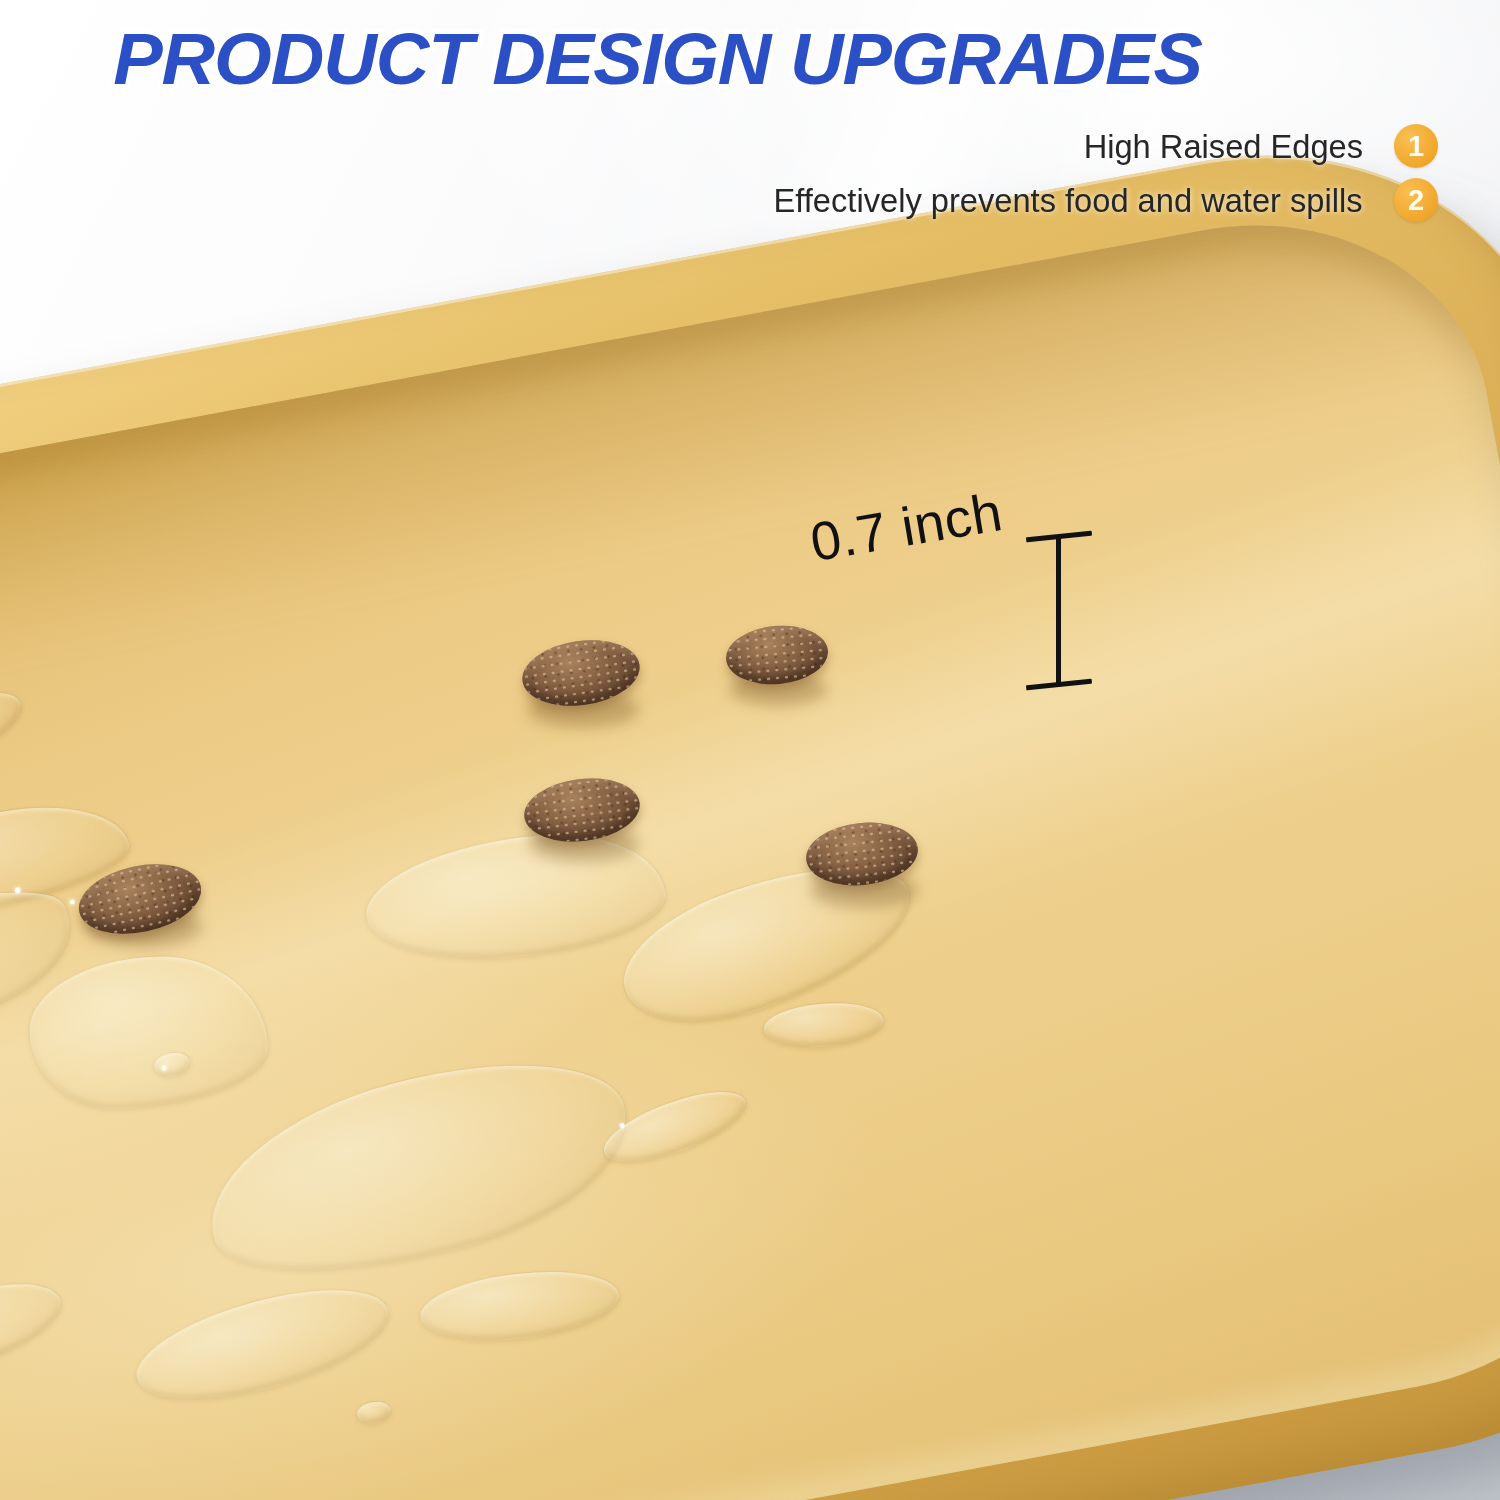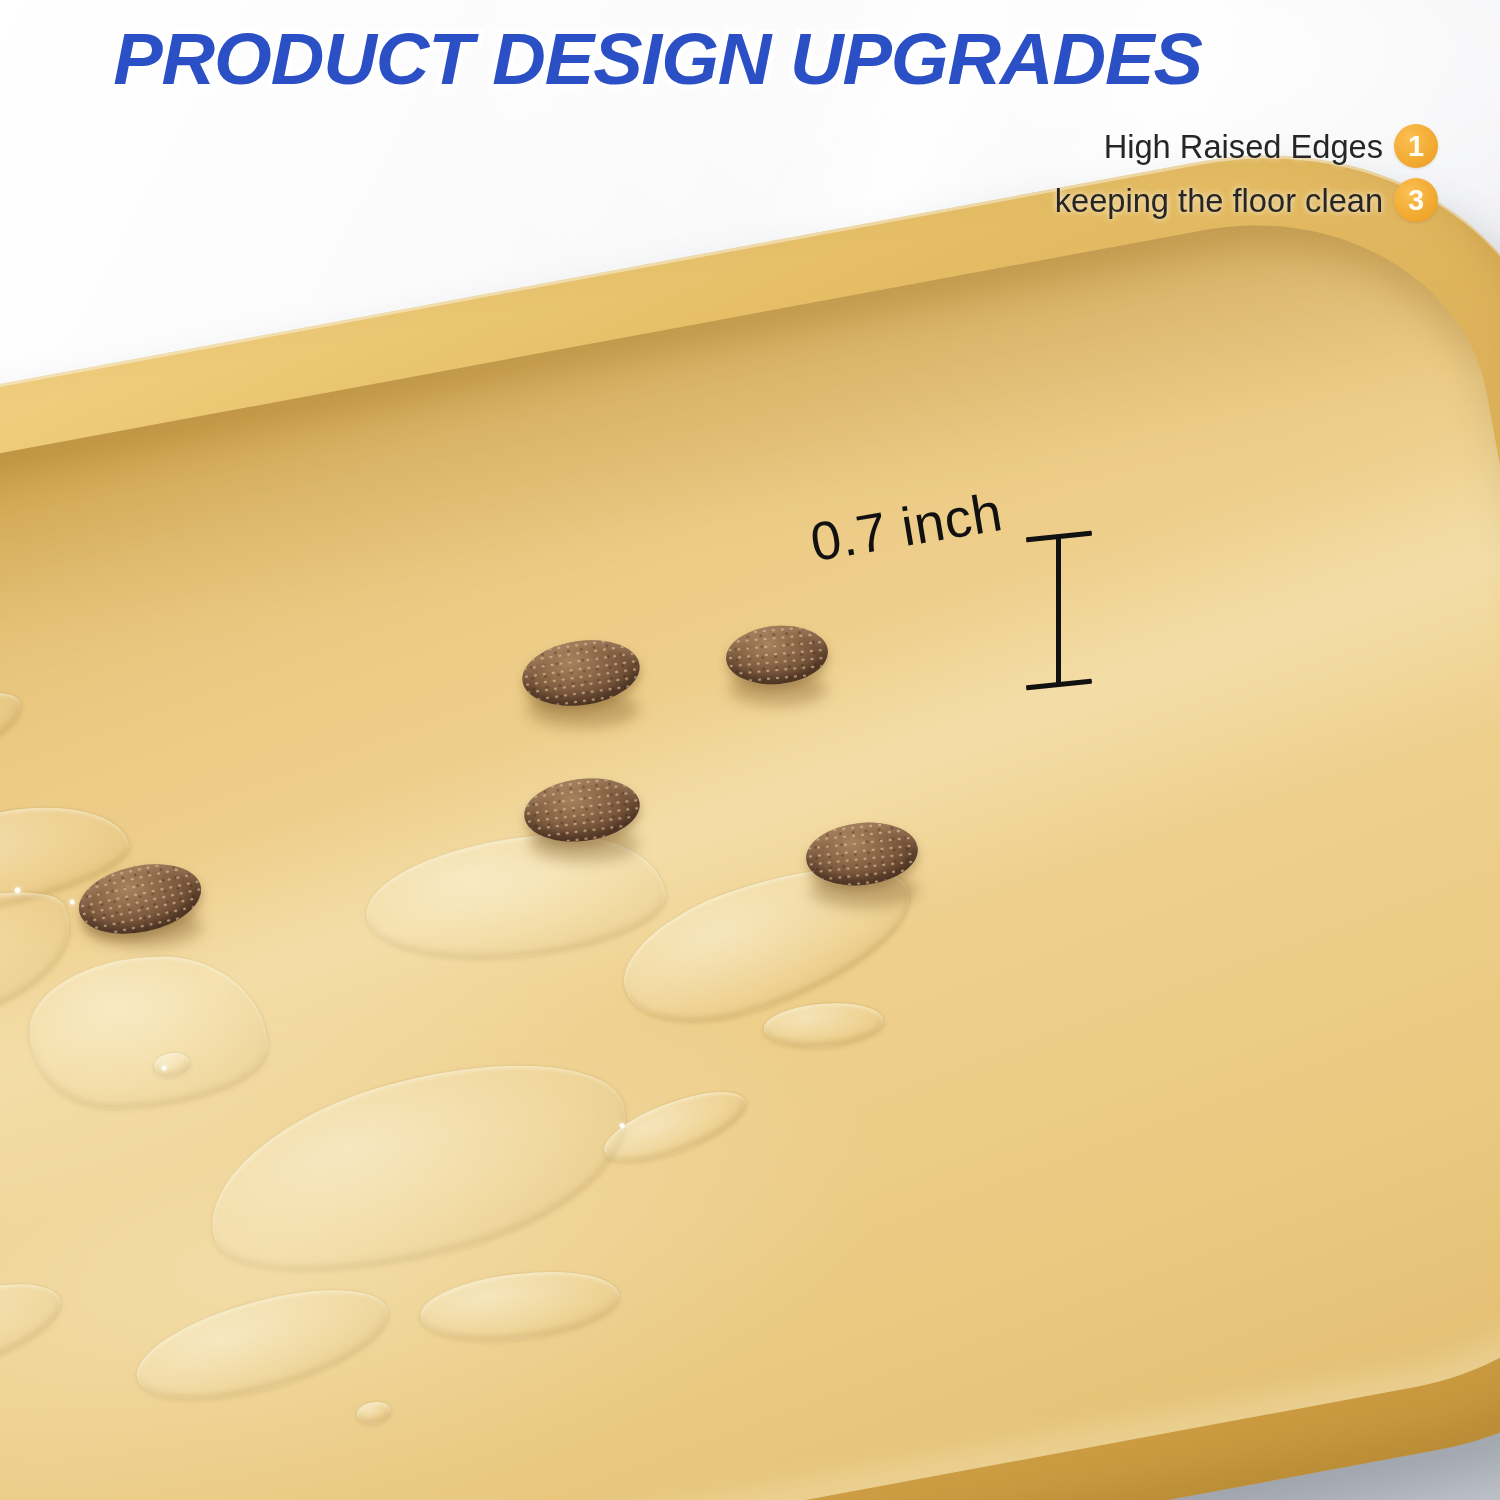"High Raised Edges" .frow { gap: 11px -> 31px }
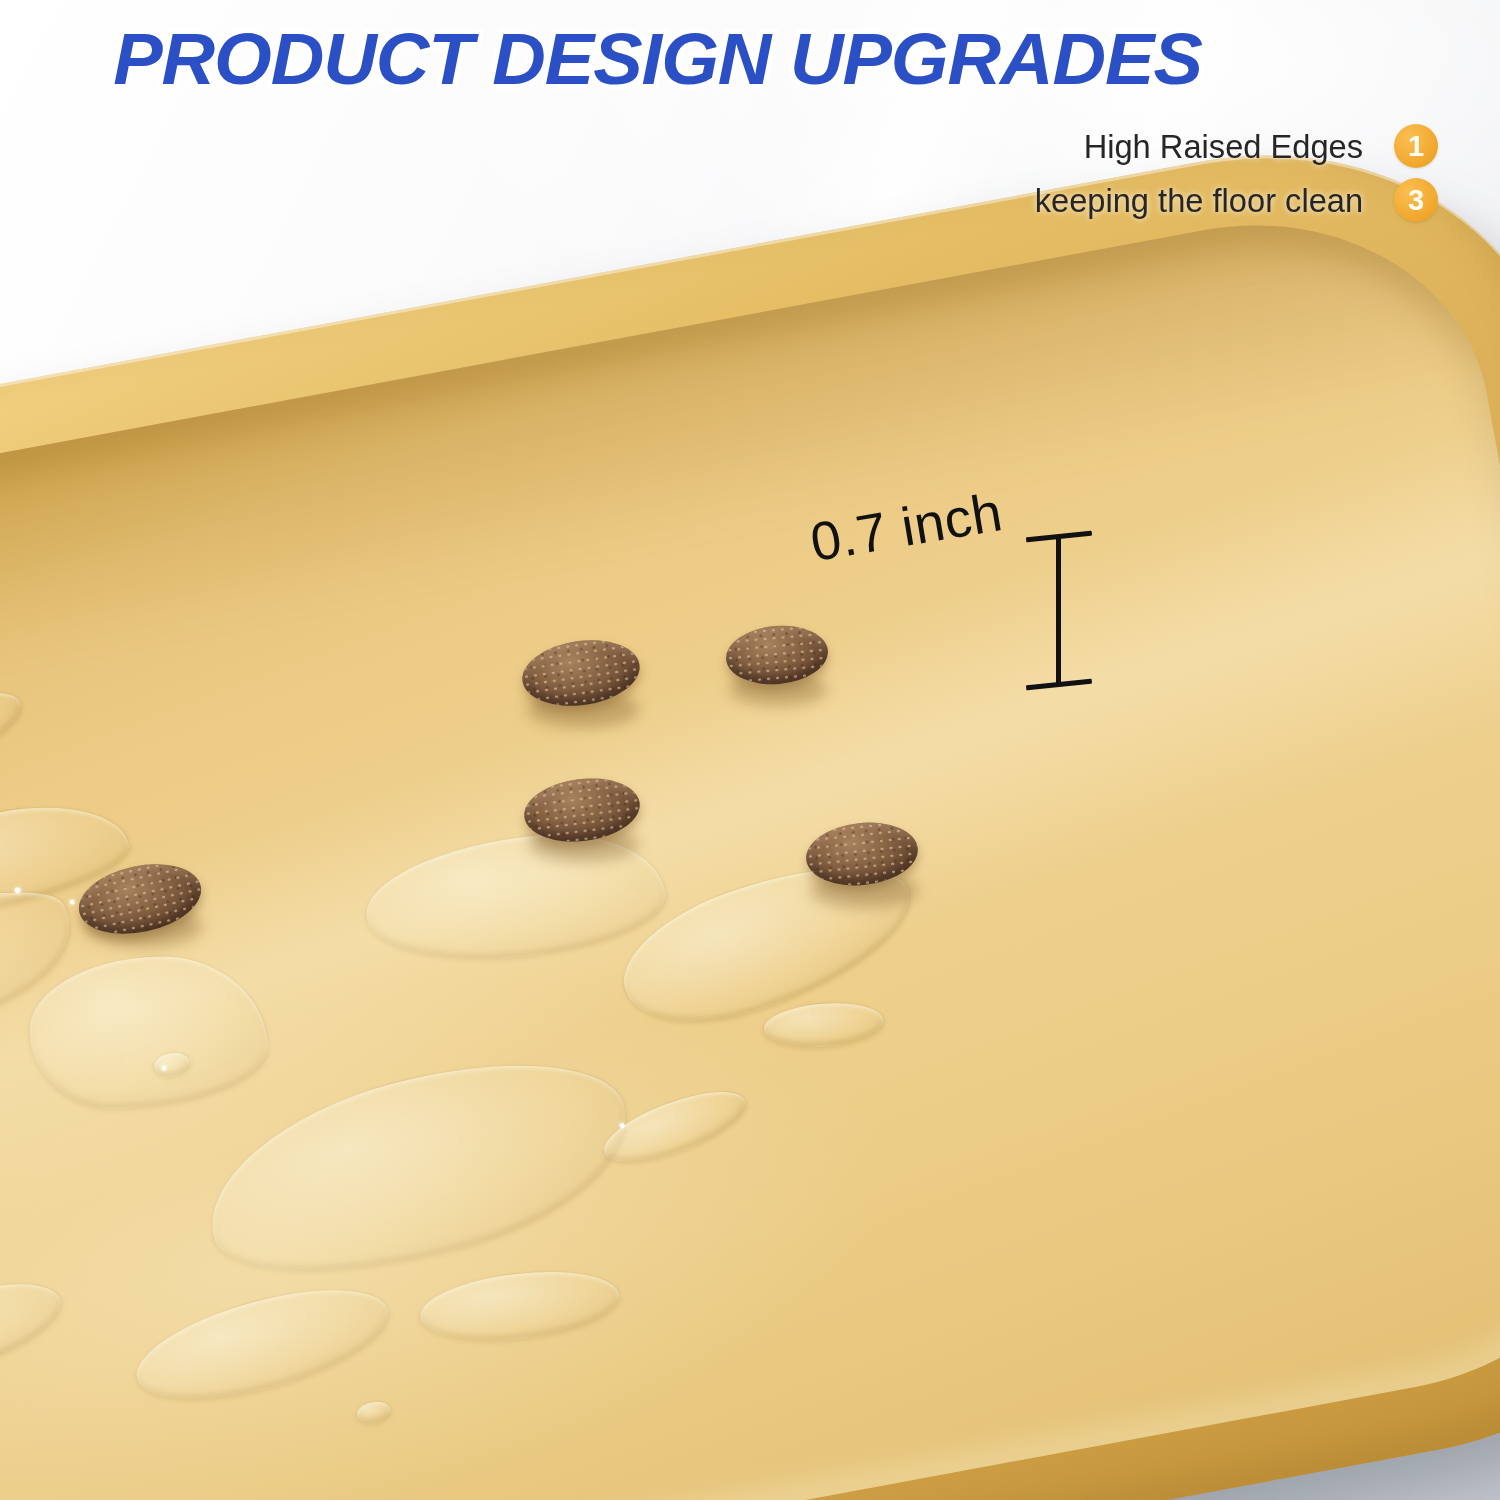"Effectively prevents food and water" div.frow { html: none -> <div> <span>Effectively prevents food and water spills</span> <span>2</span> </div> }
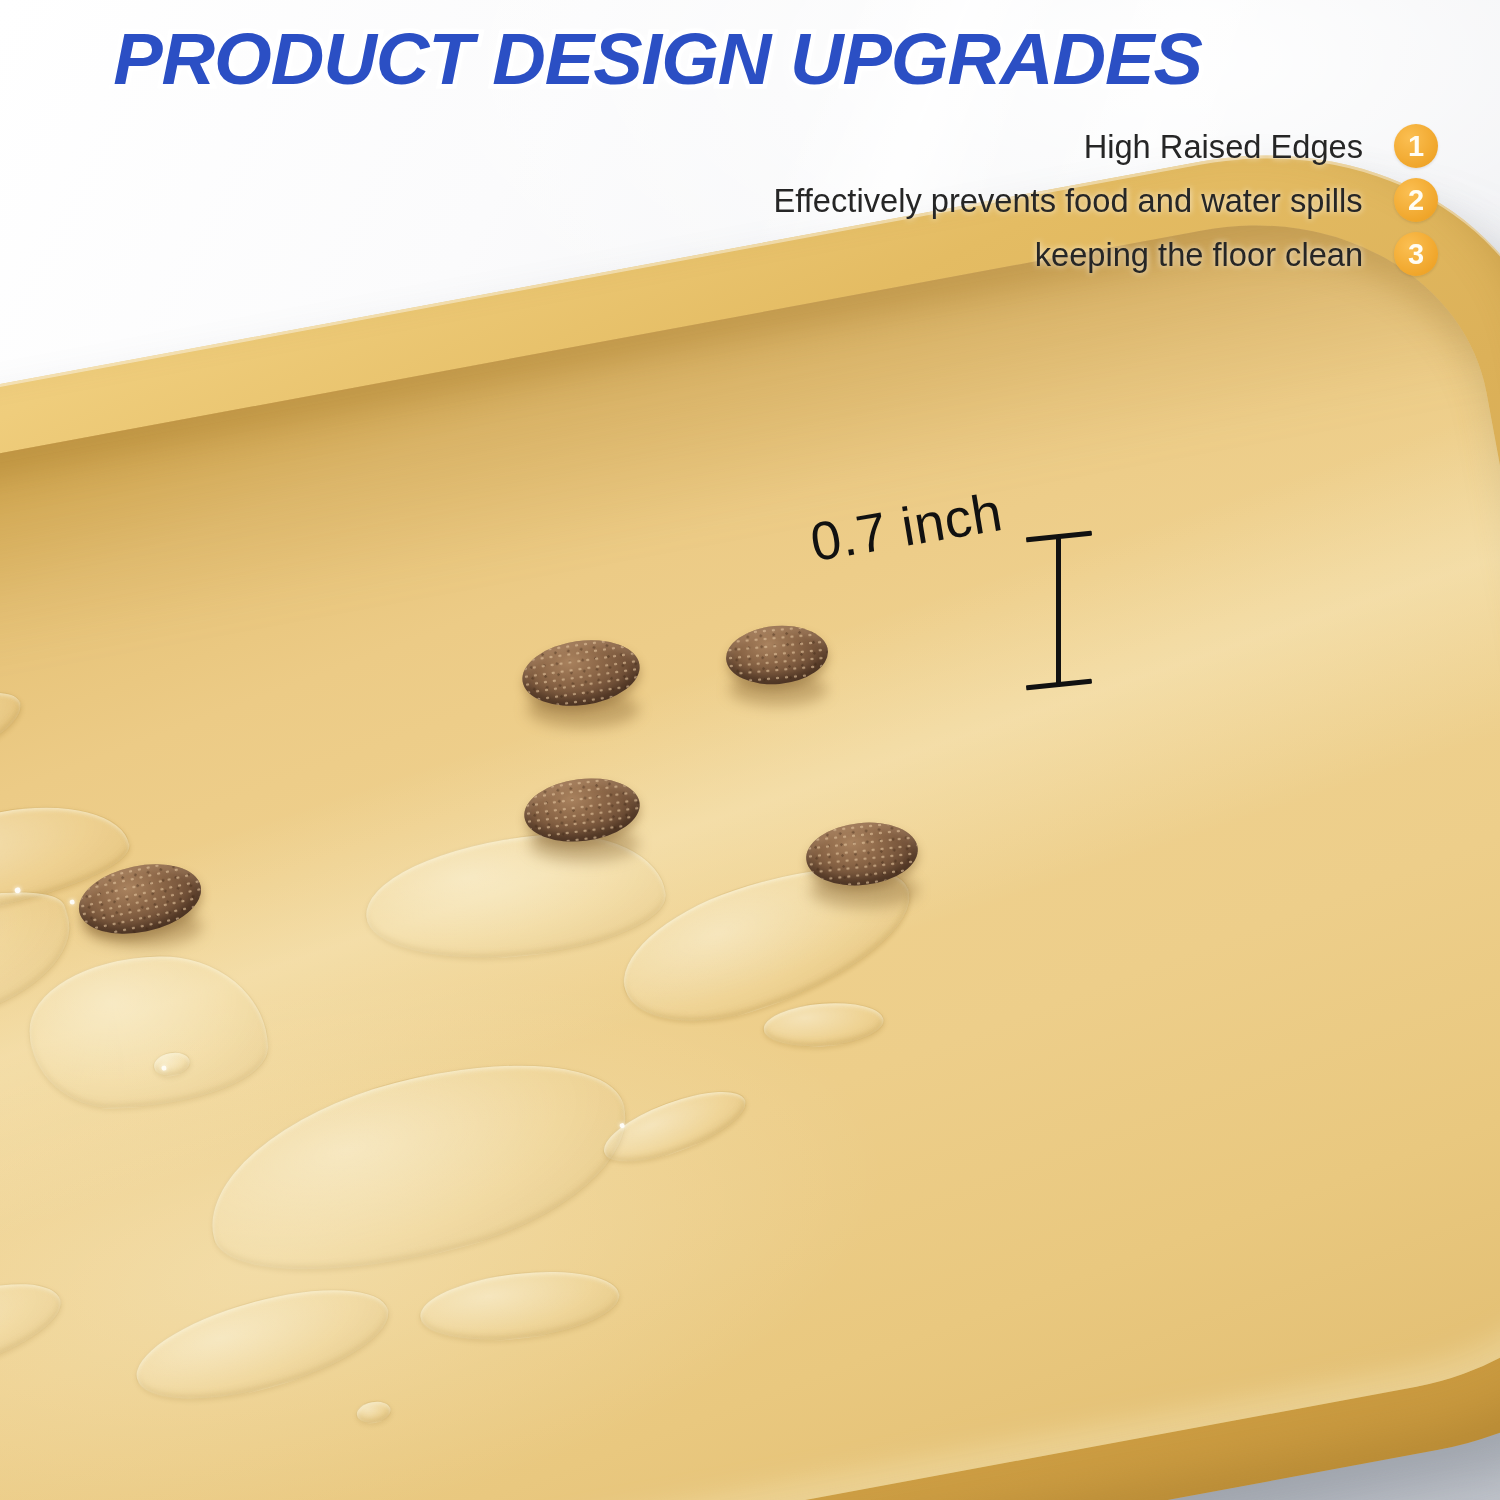"keeping the floor clean" div.frow { html: <div> <span>keeping the floor clean</span> <span>3</span> </div> -> none }
